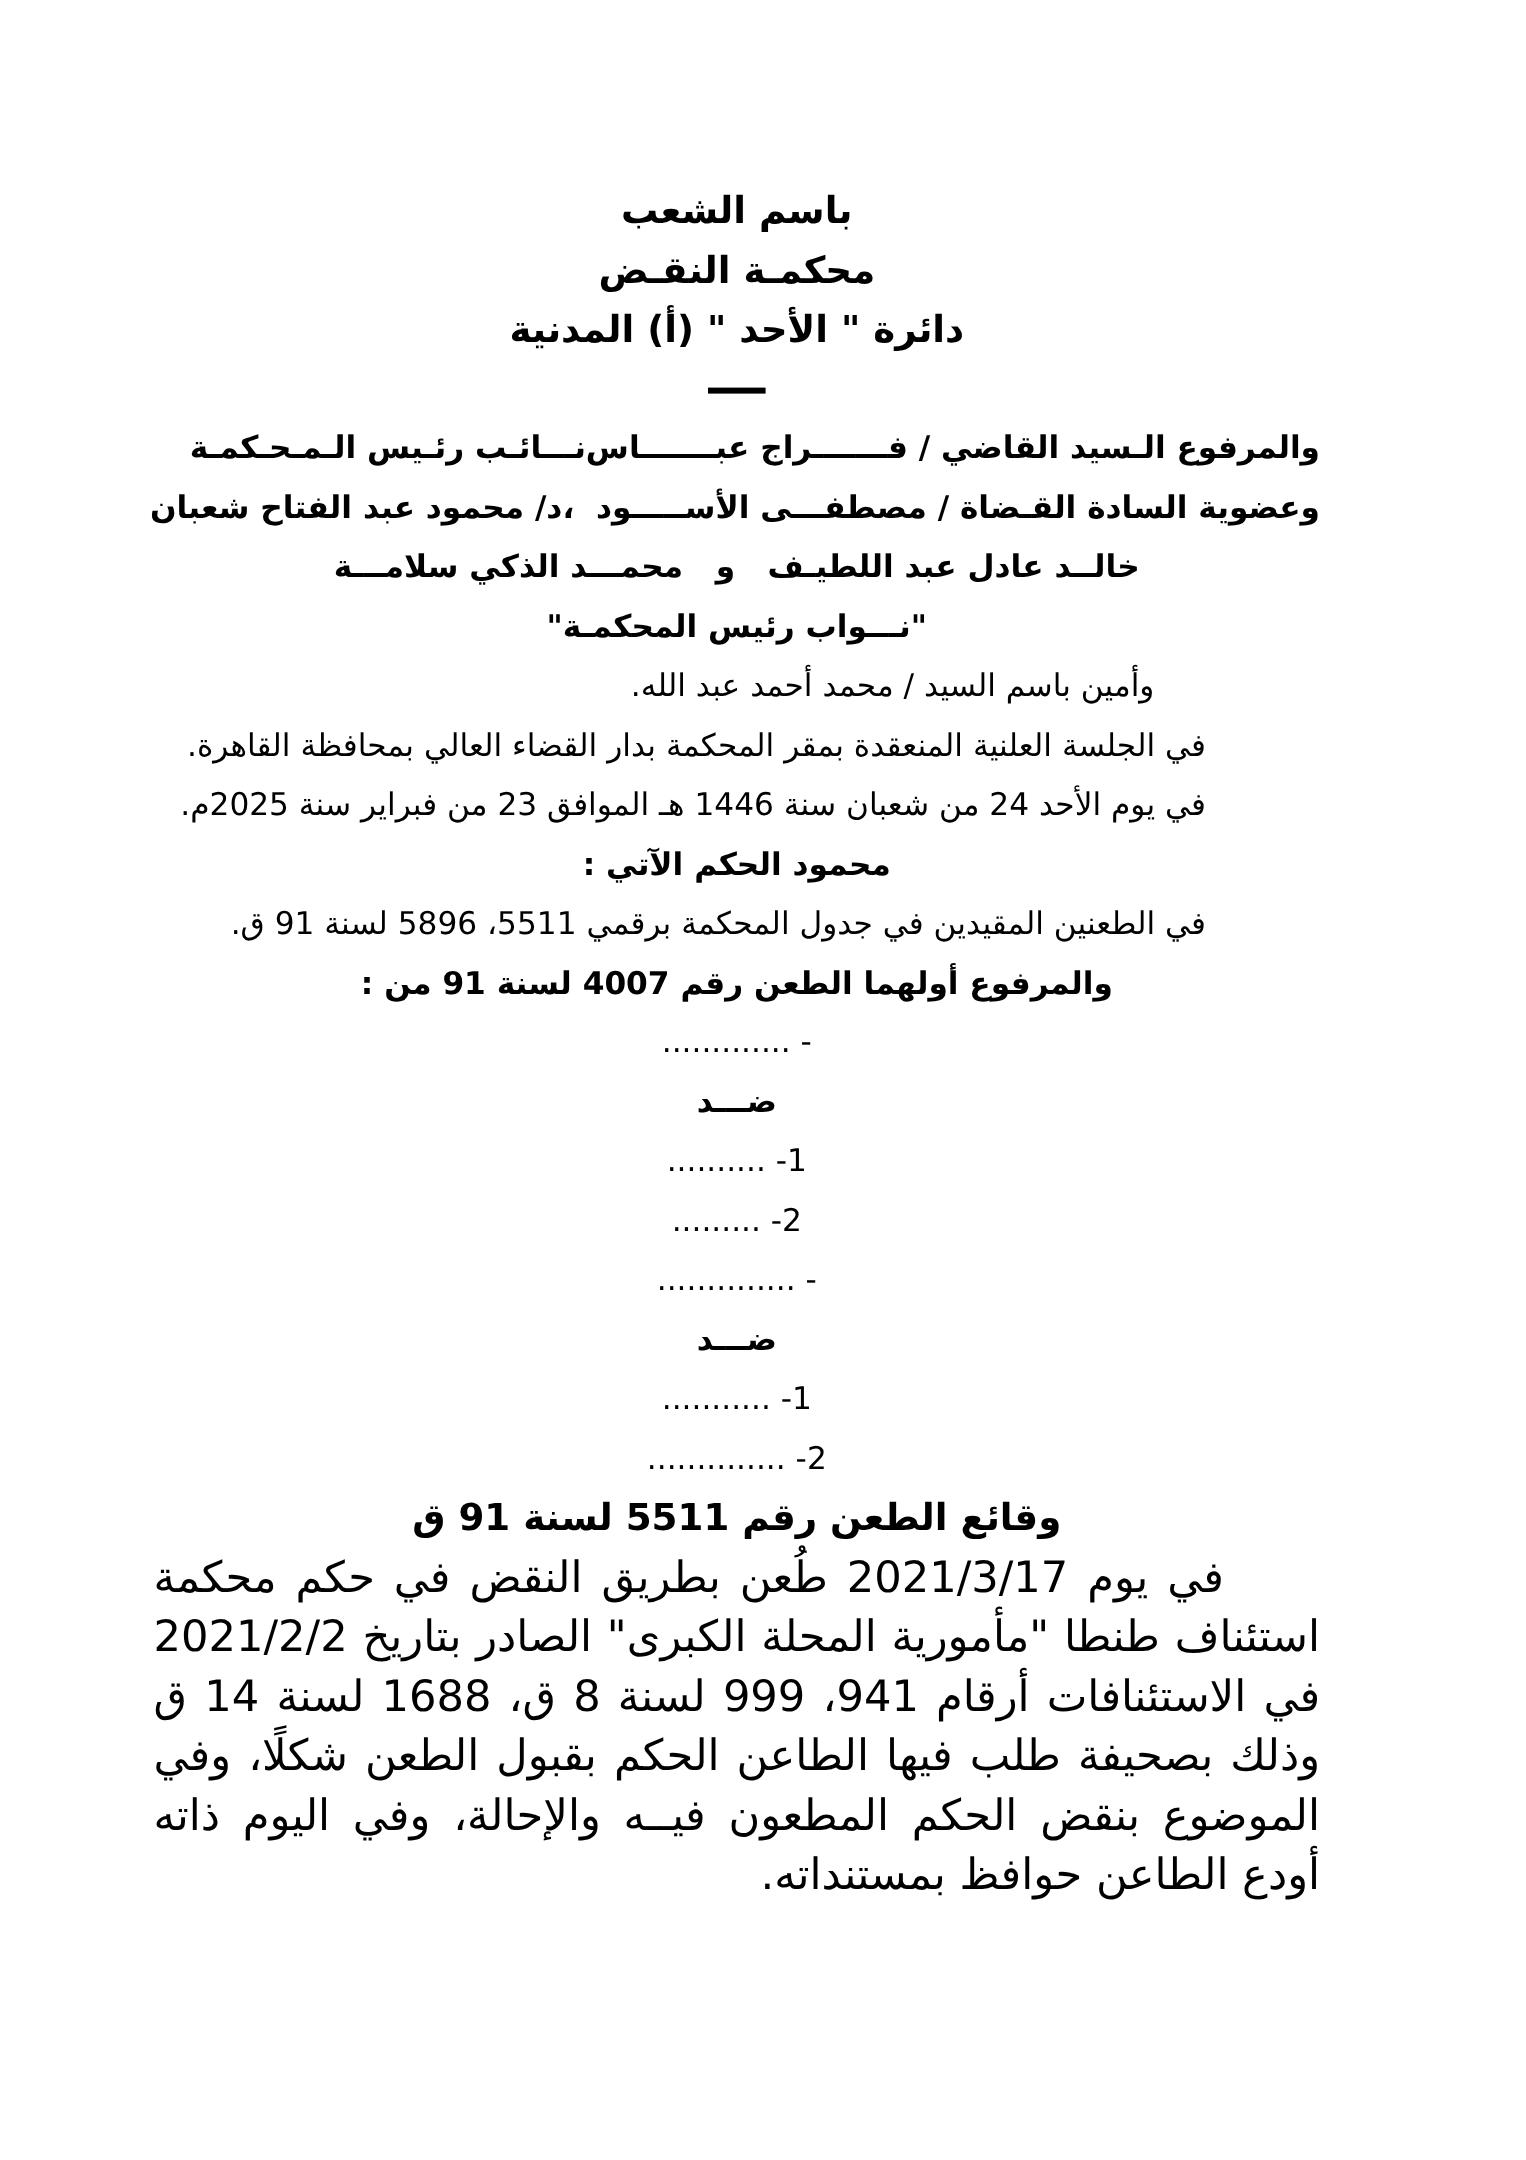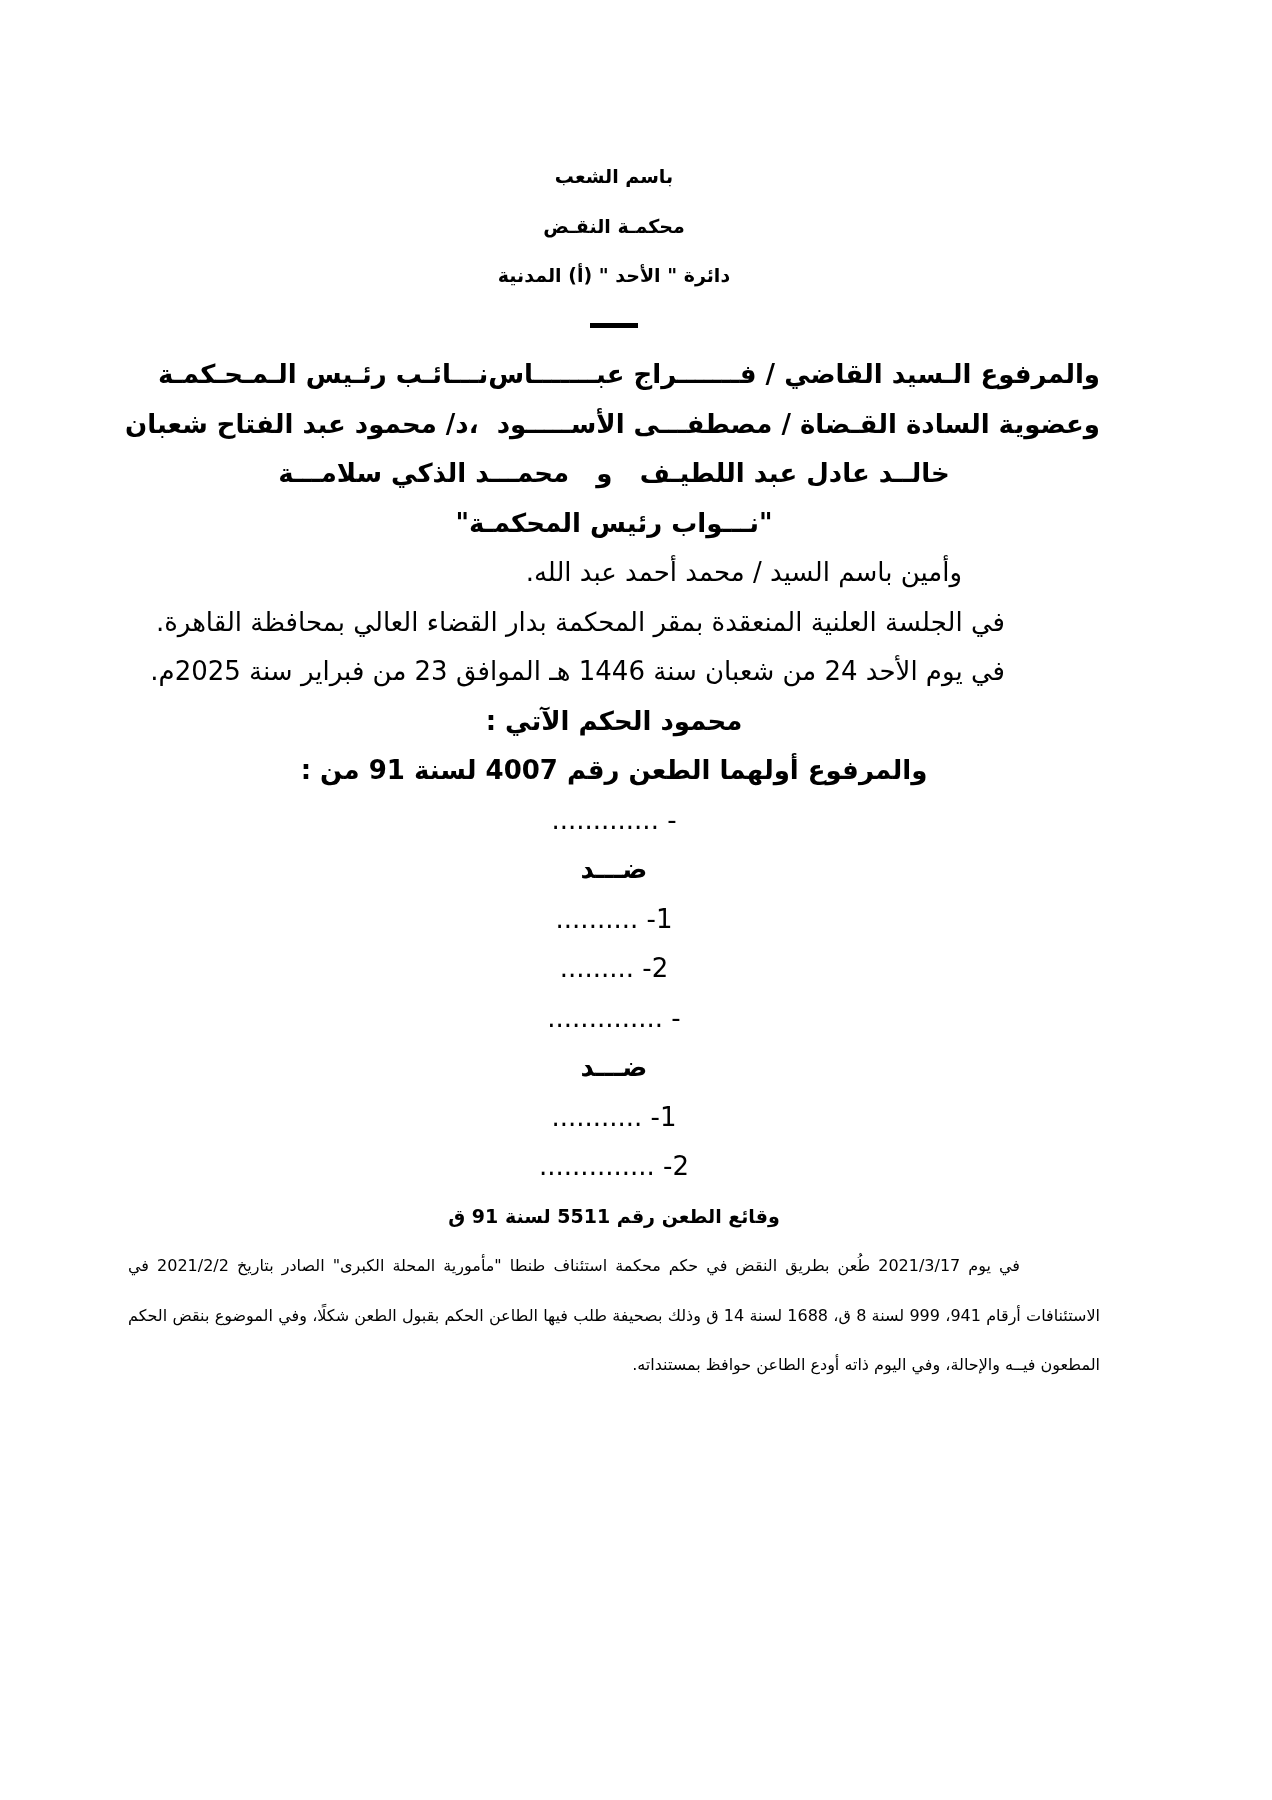"باسم الشعب" .fs-head { font-size: 19px -> 31px }
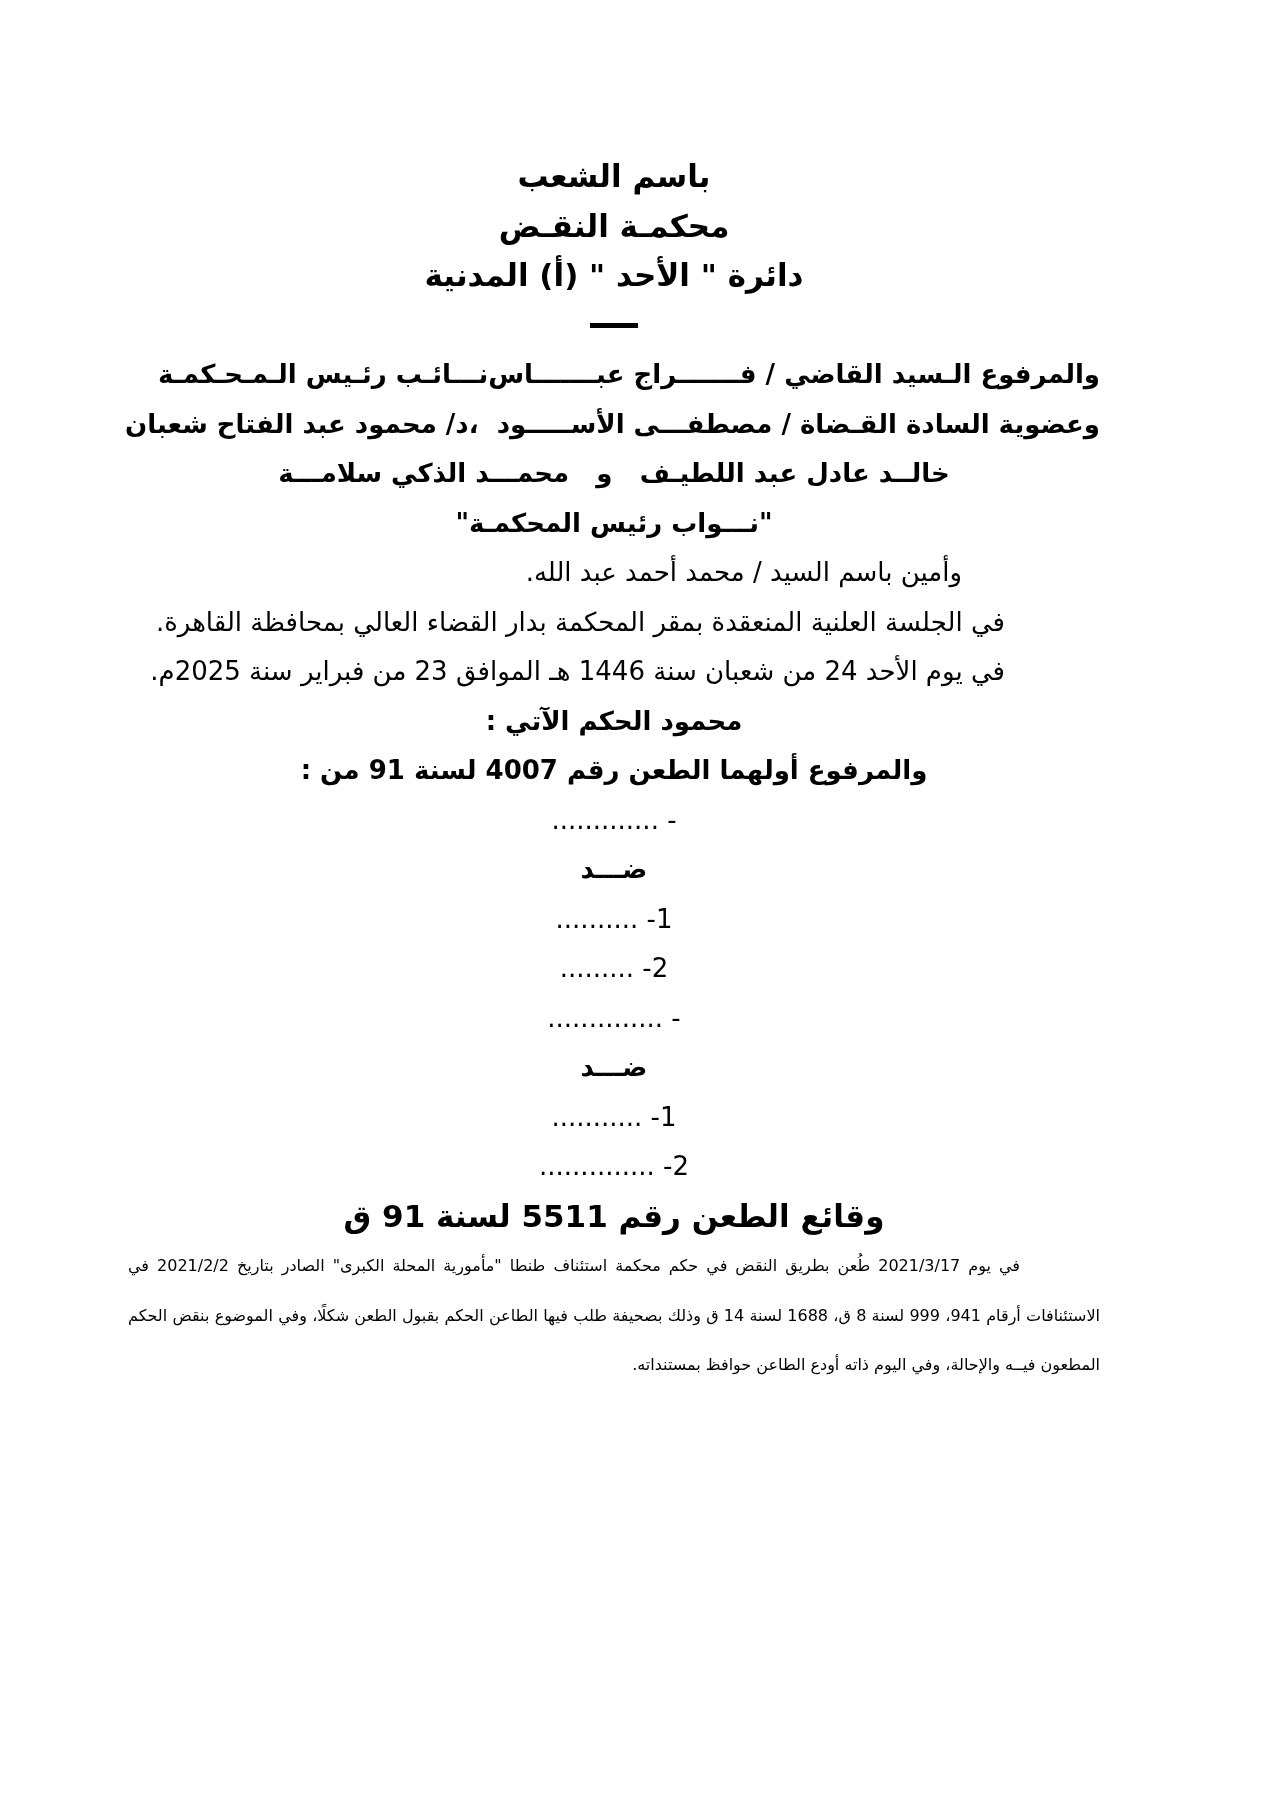"في الطعنين المقيدين في جدول" div.line { html: none -> <div>في الطعنين المقيدين في جدول المحكمة برقمي 5511، 5896 لسنة 91 ق.</div> }
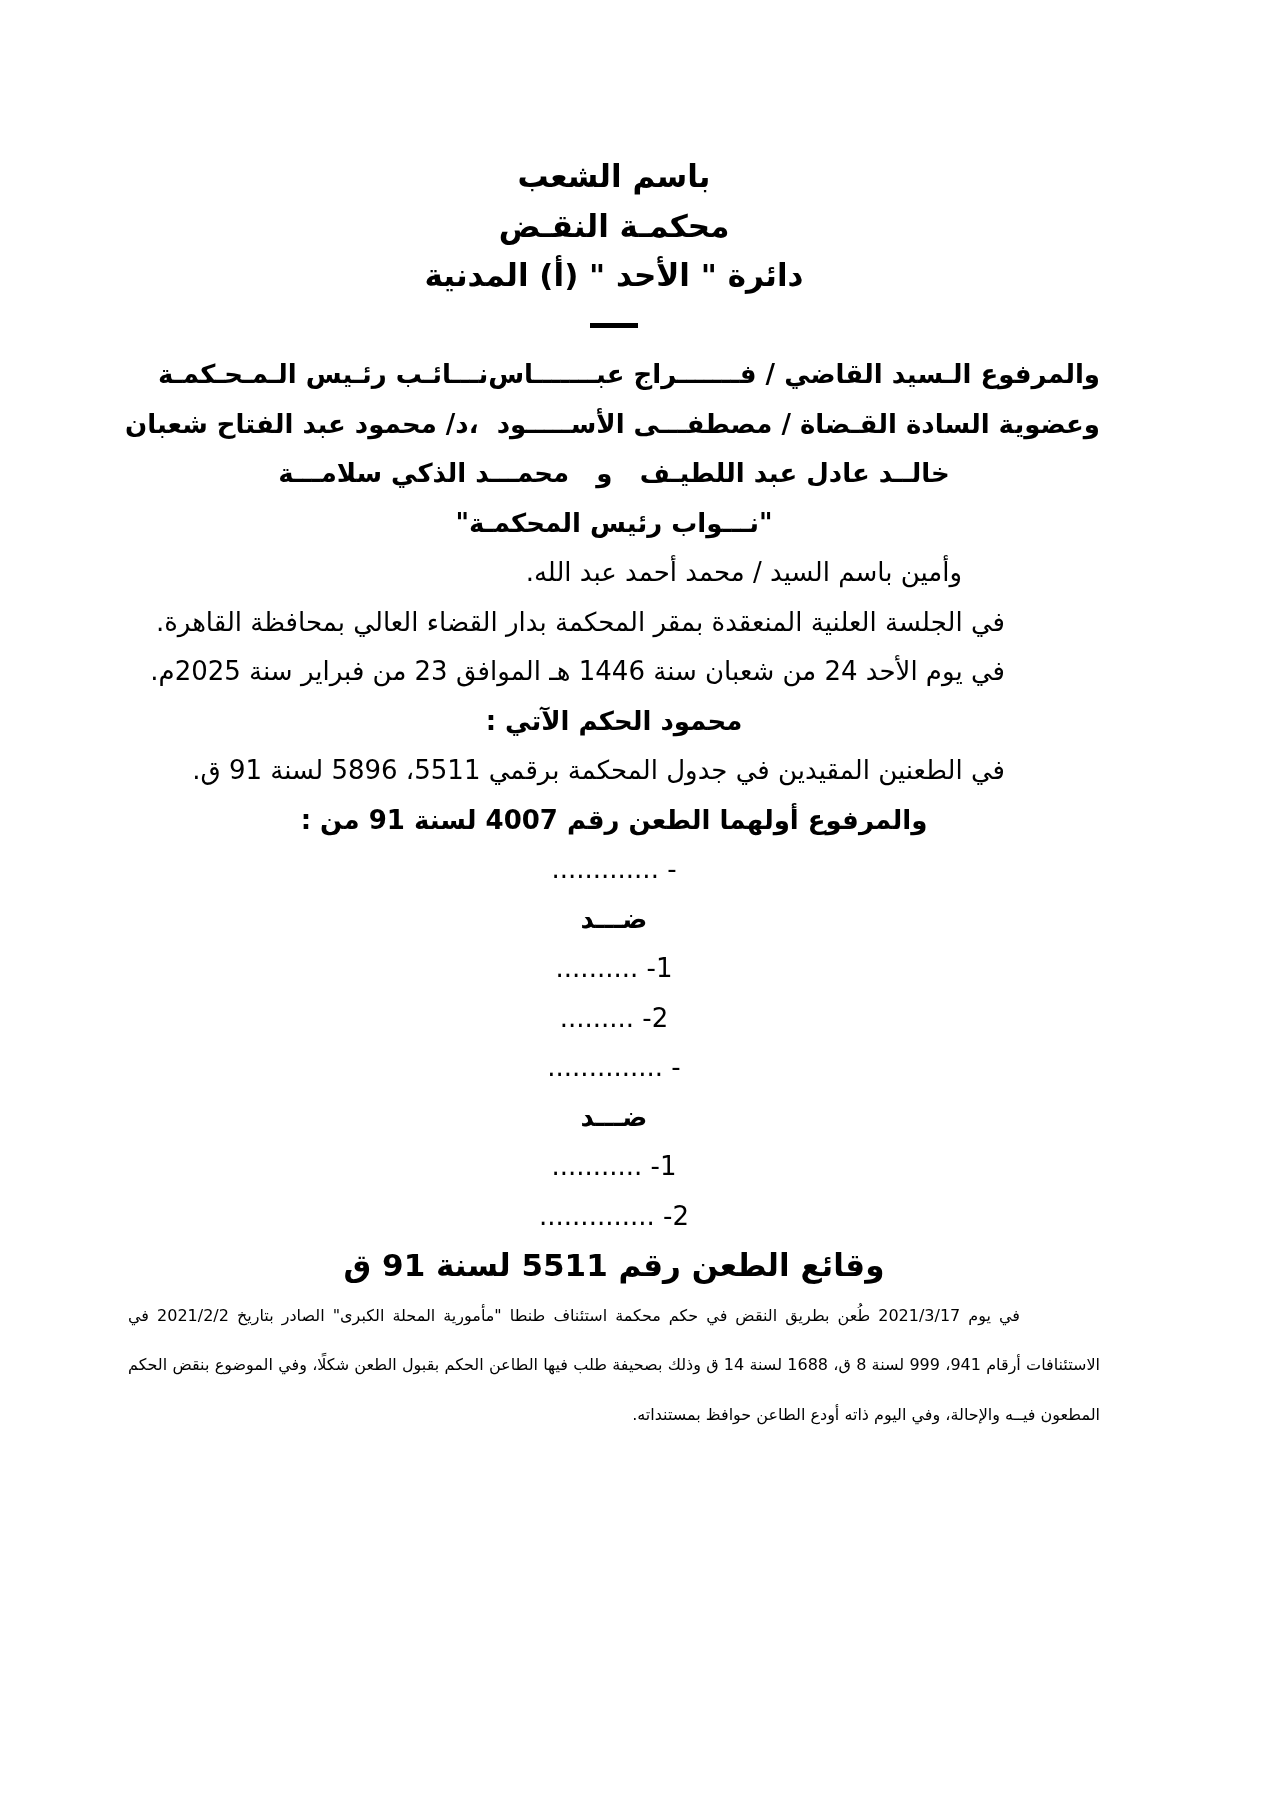"في يوم 2021/3/17 طُعن بطريق" .para { font-size: 16px -> 36px }
